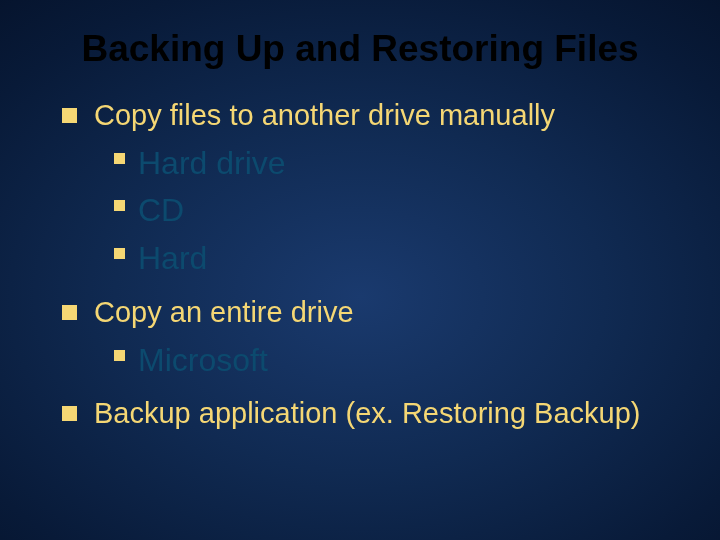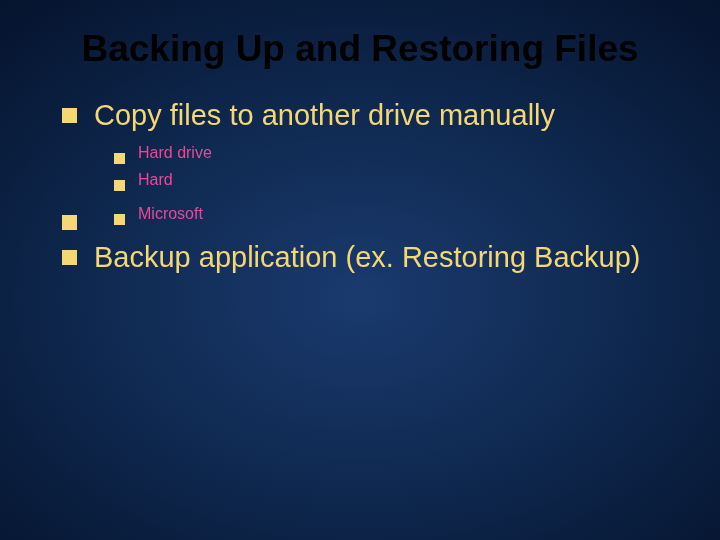"Hard drive" ul.lvl2 > li { color: #ec4899 -> #0c4a6e; font-size: 16px -> 32px }
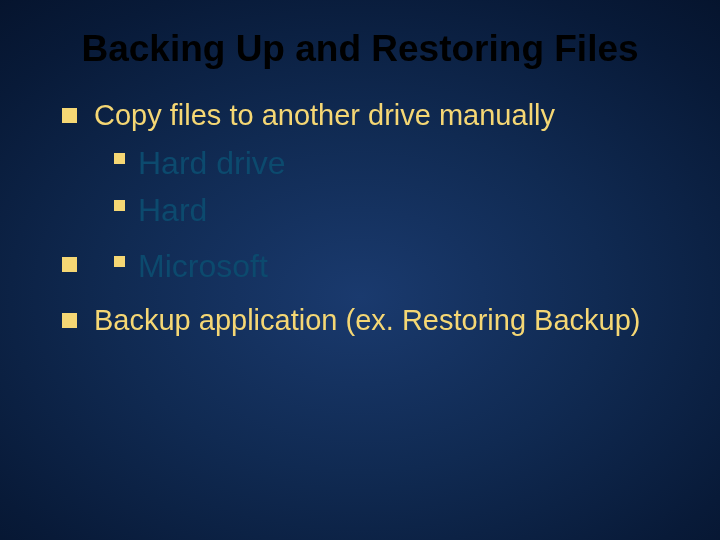"CD" li { html: none -> <li> <span>CD</span> </li> }
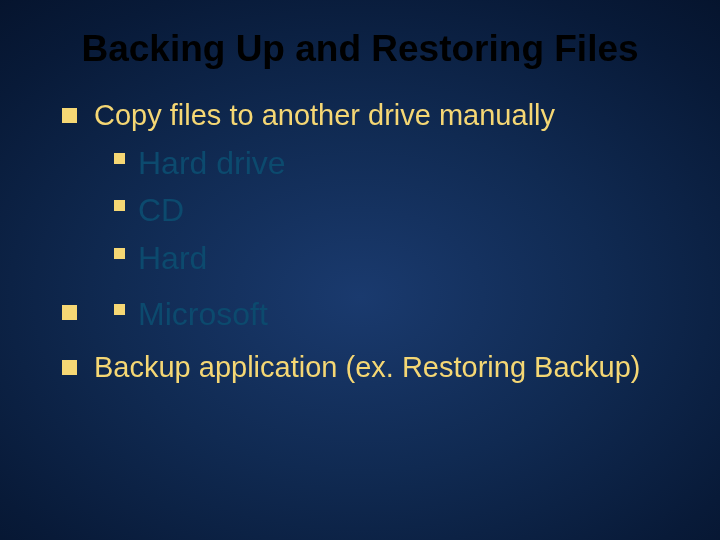"Copy an entire drive" span { html: none -> <span>Copy an entire drive</span> }
